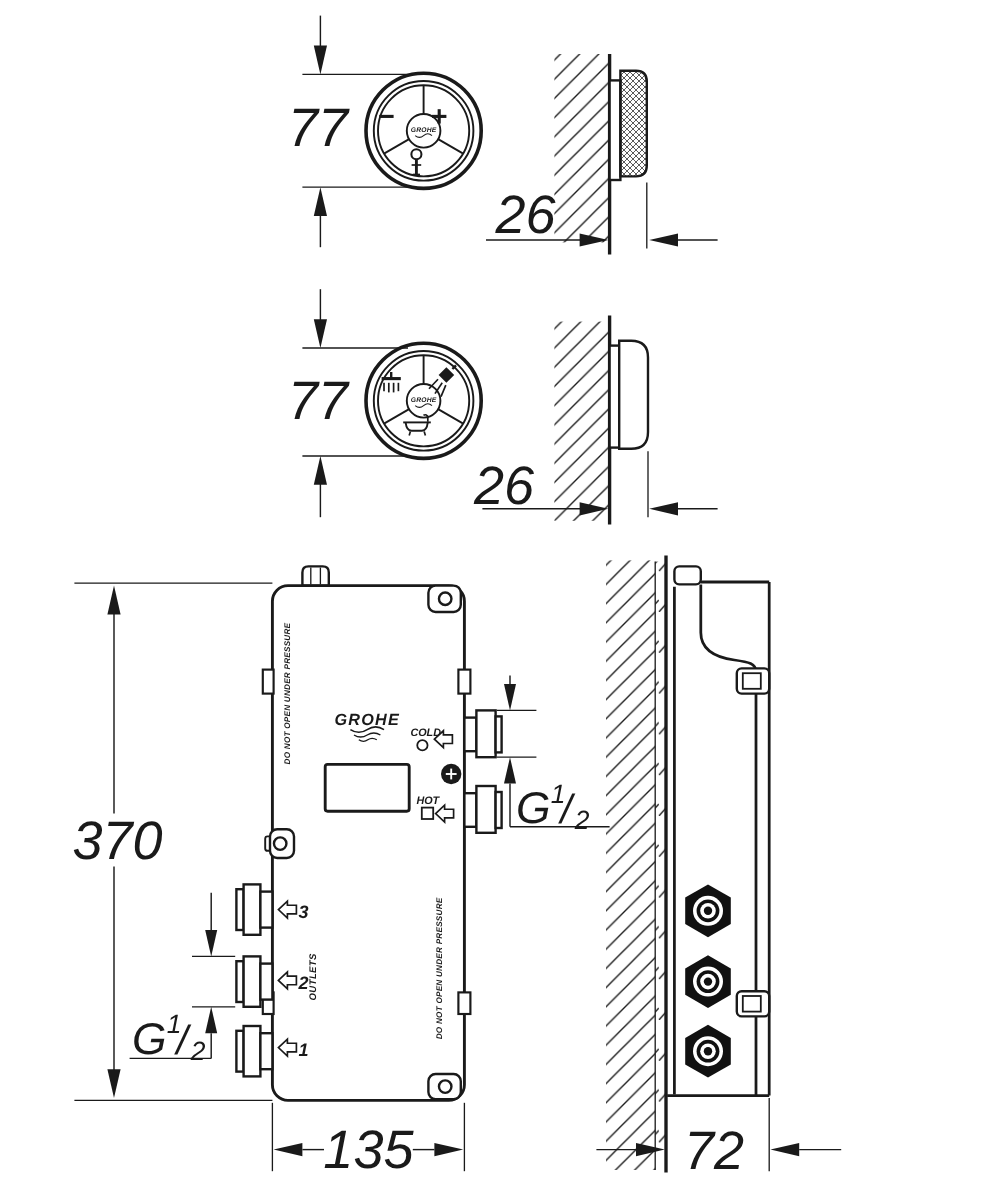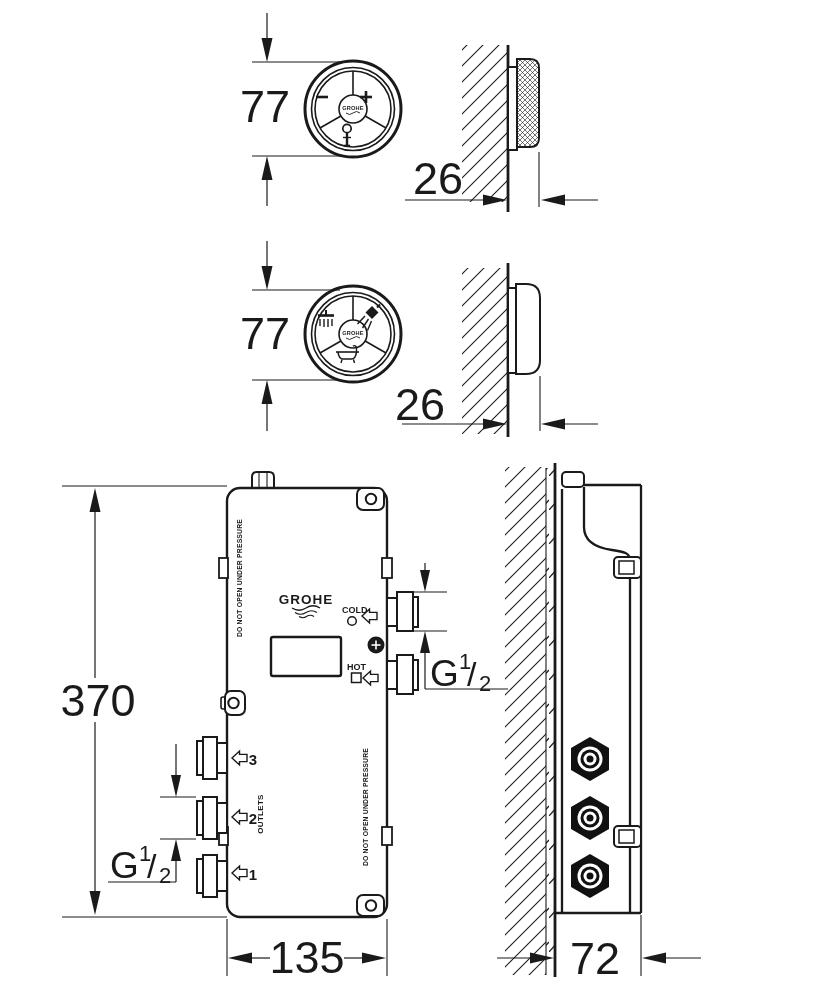"77" .stage { font-style: none -> italic }
